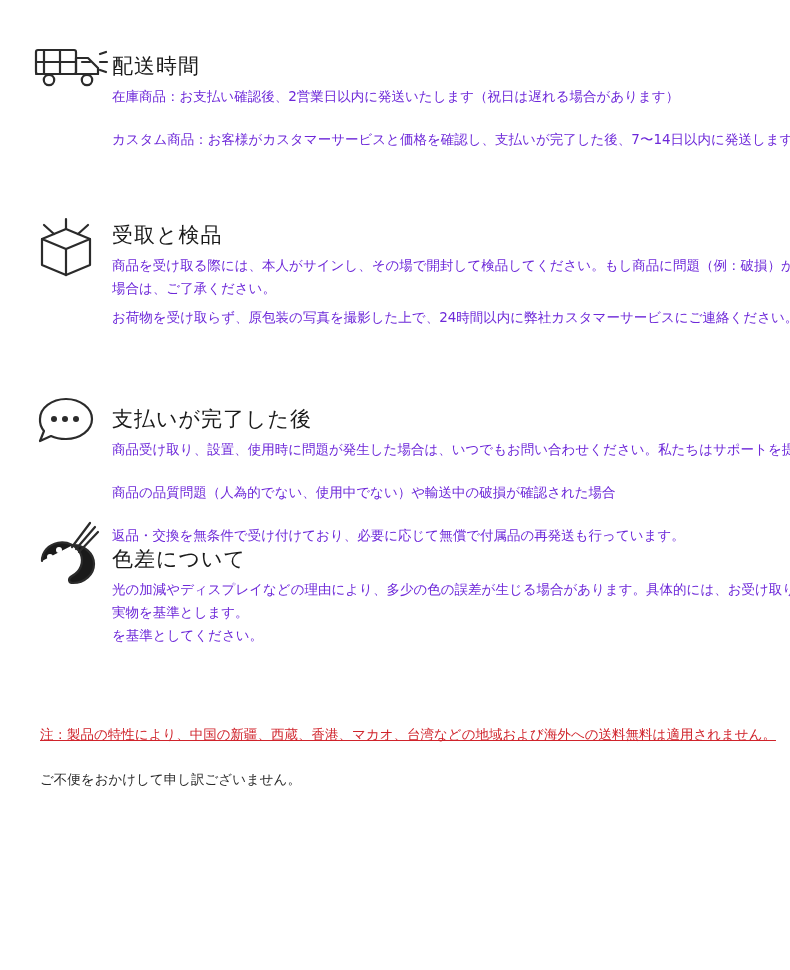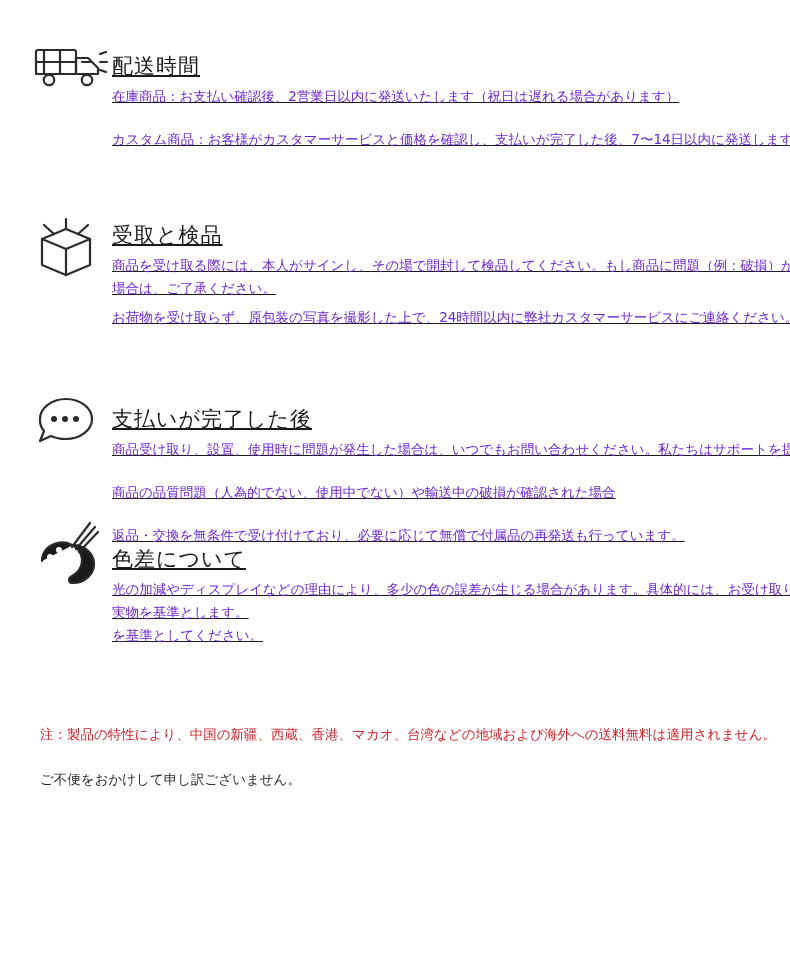"配送時間" .sec-body { text-decoration: underline -> none }
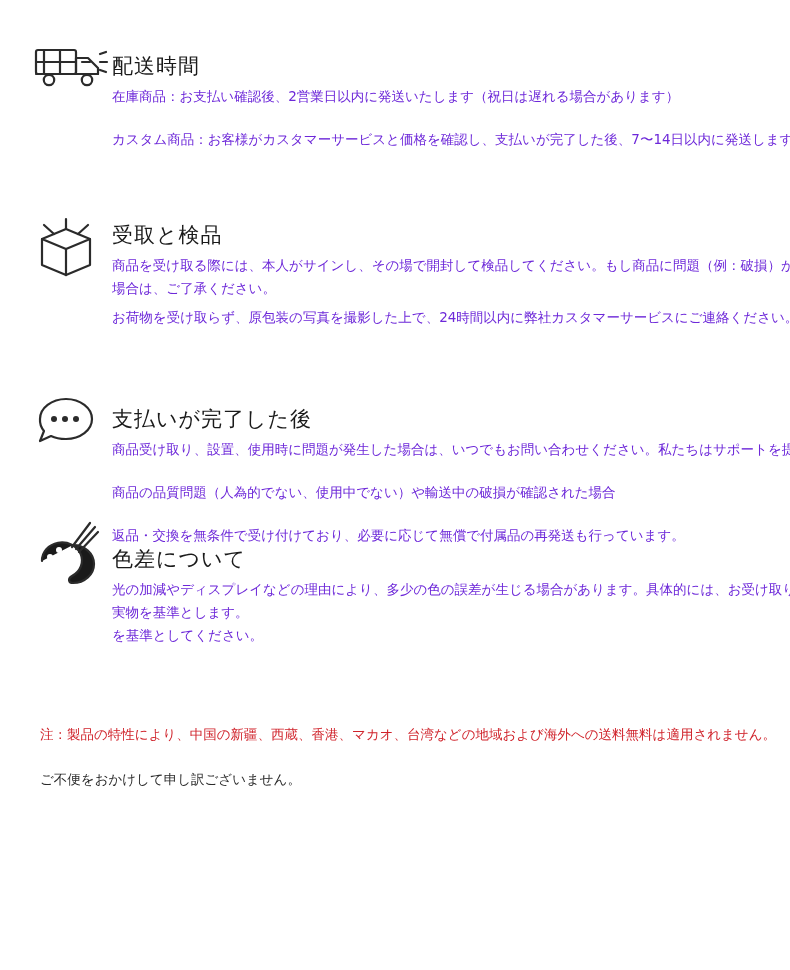"注：製品の特性により、中国の新疆、西蔵、香港、マカオ、台湾などの地域および海外へ" .note-red { text-decoration: none -> underline }
